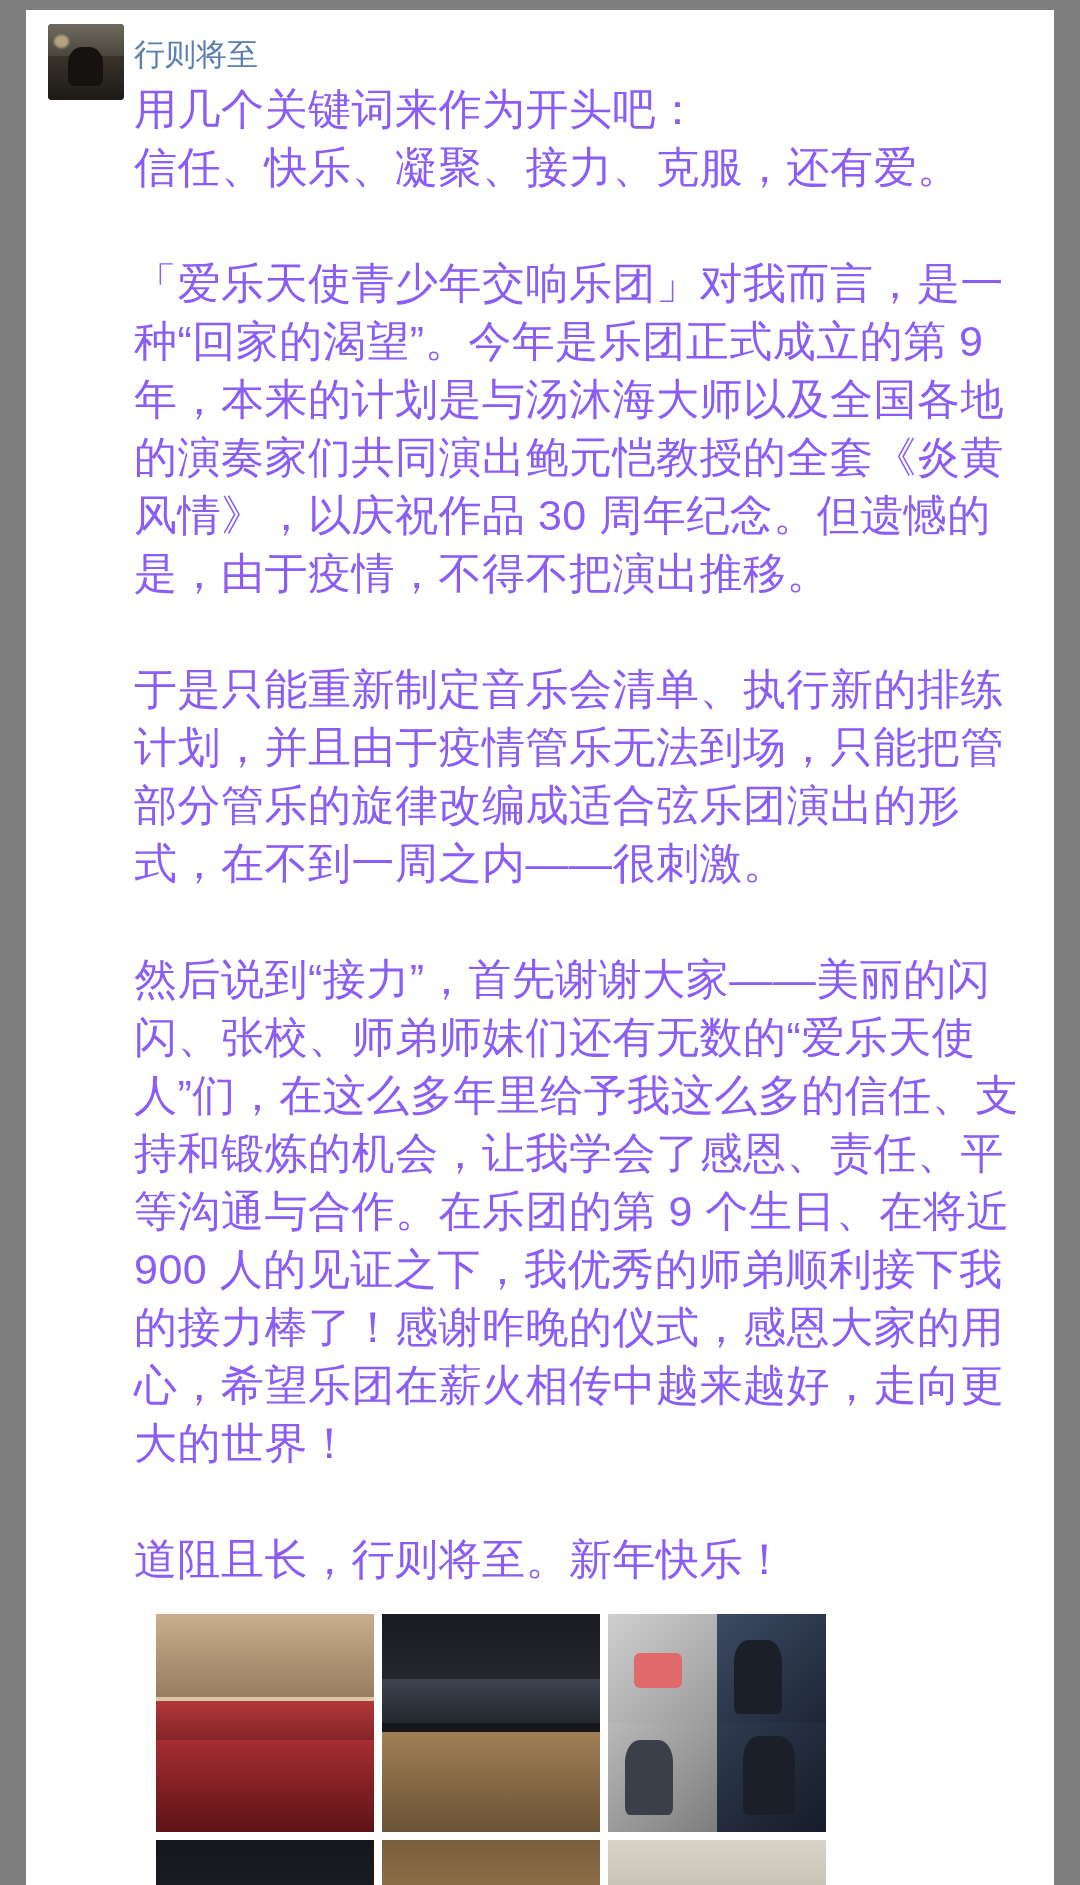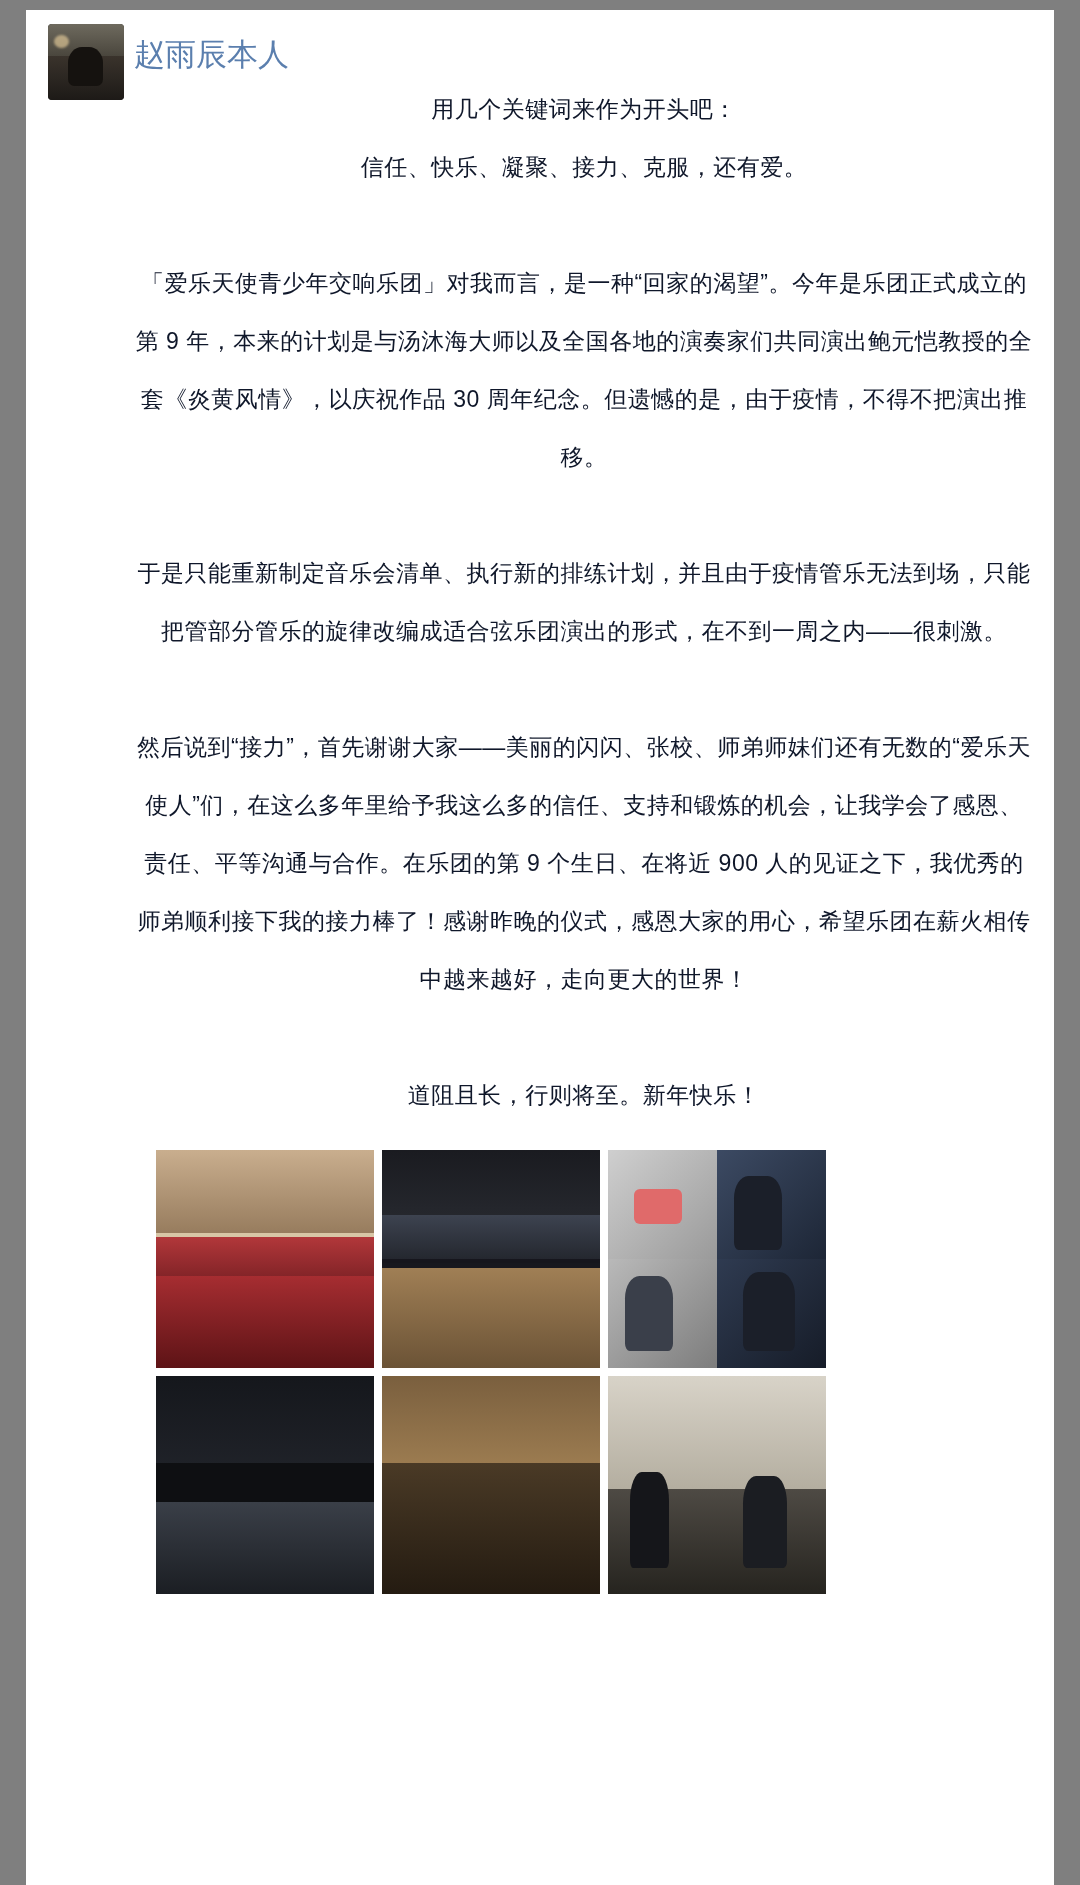"赵雨辰本人" div.author { text: 赵雨辰本人 -> 行则将至 }
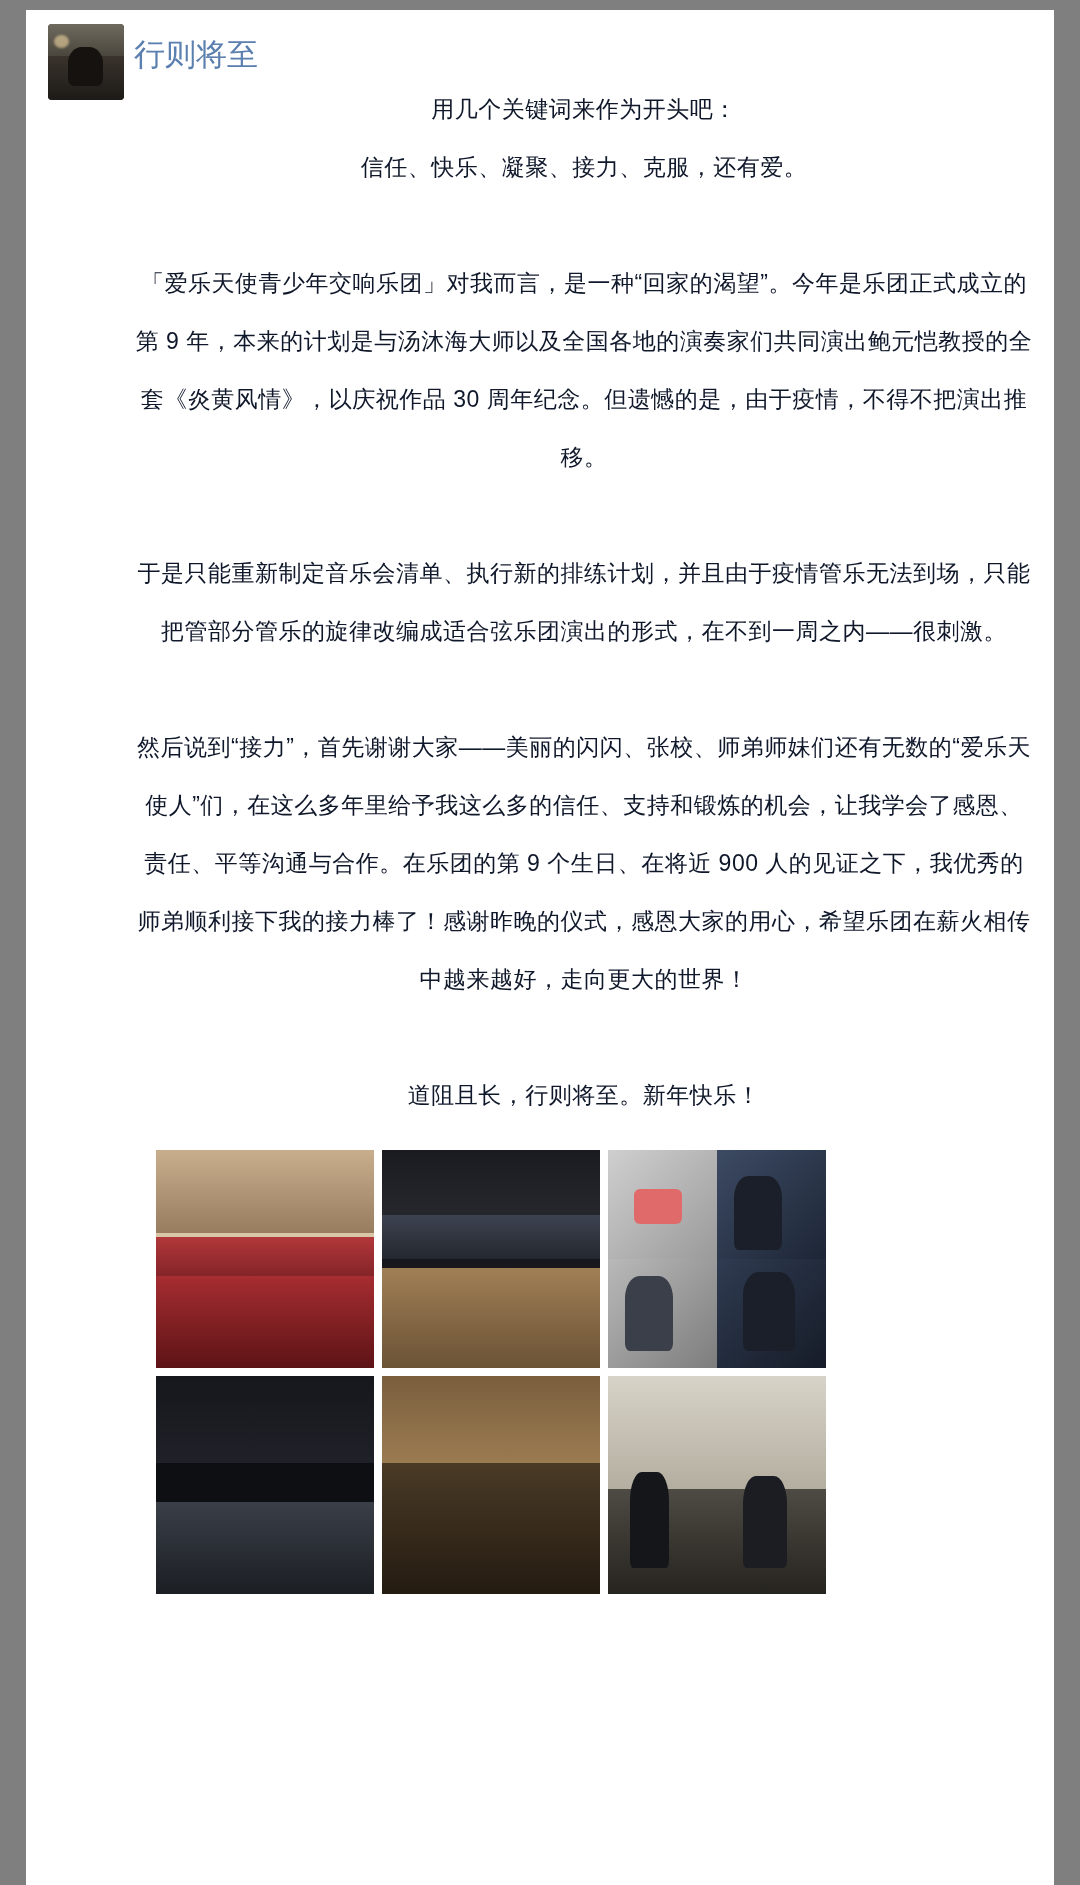"用几个关键词来作为开头吧：" .body-text { color: #0f172a -> #8b5cf6; font-size: 23px -> 43px; text-align: center -> none }
